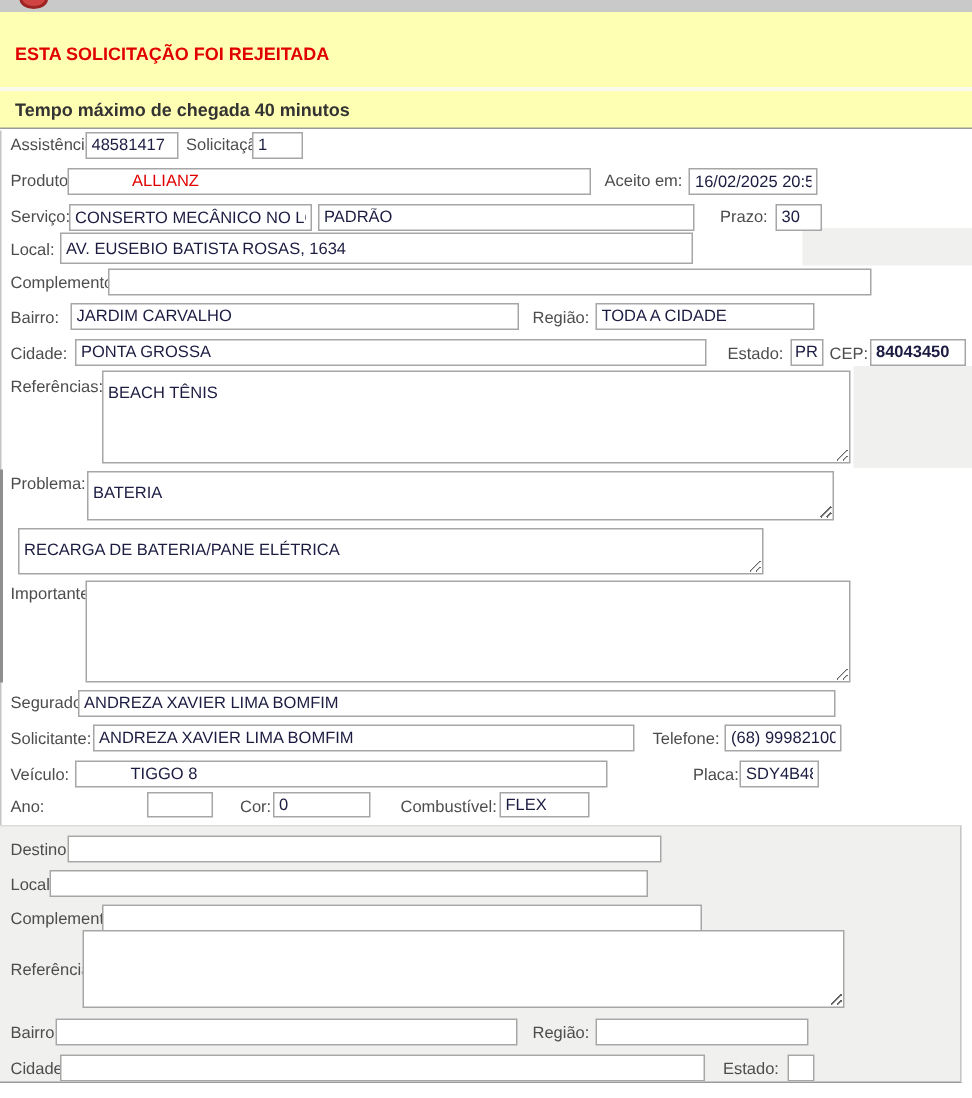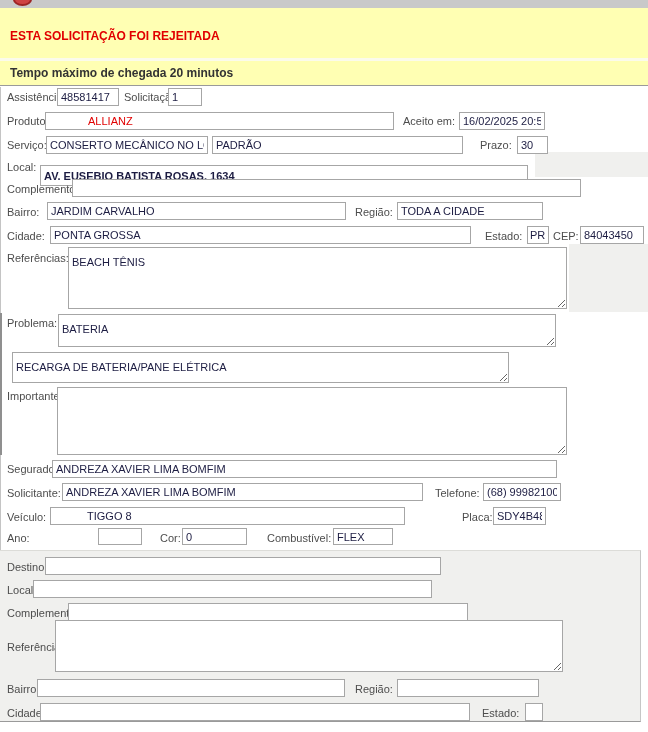"Tempo máximo de chegada 20" span { text: 20 -> 40 }
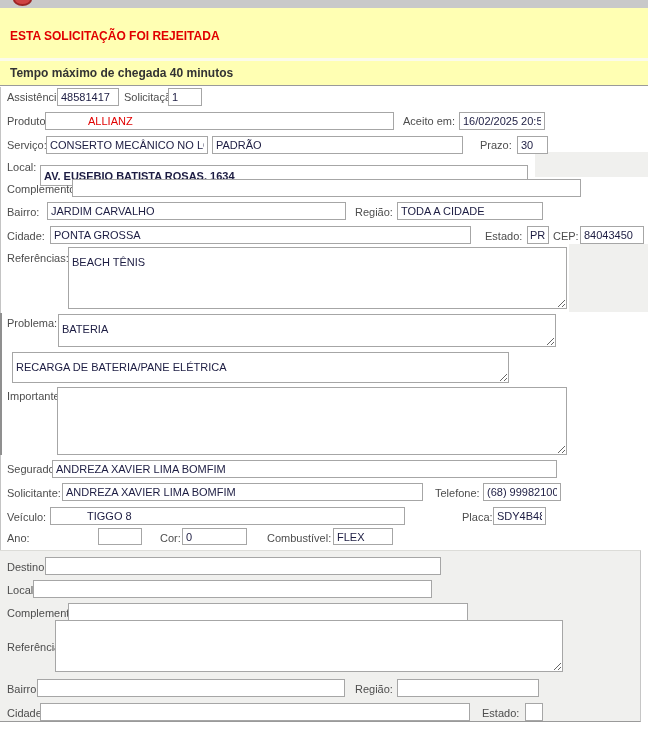"AV. EUSEBIO BATISTA ROSAS, 1634" input.fld { font-weight: bold -> none; top: 165px -> 155px; width: 488px -> 422px }
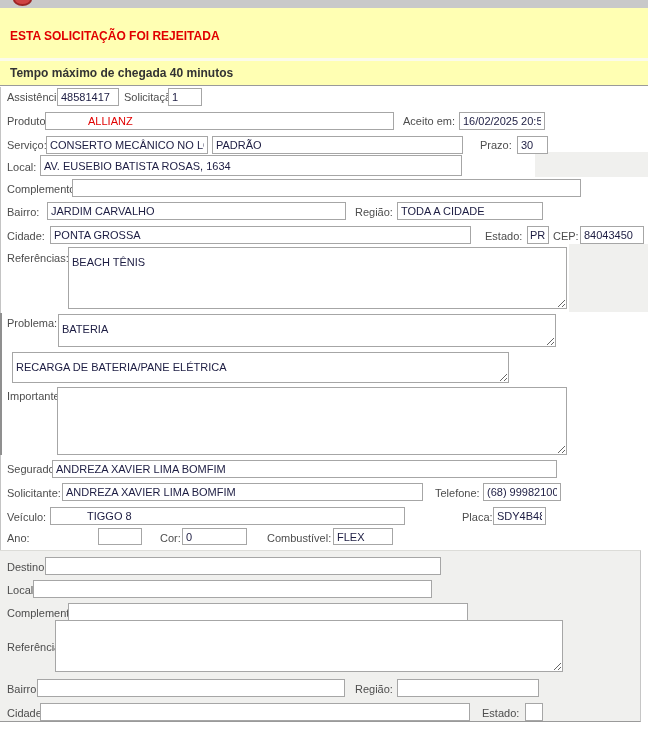"84043450" input.fld { font-weight: none -> bold }
